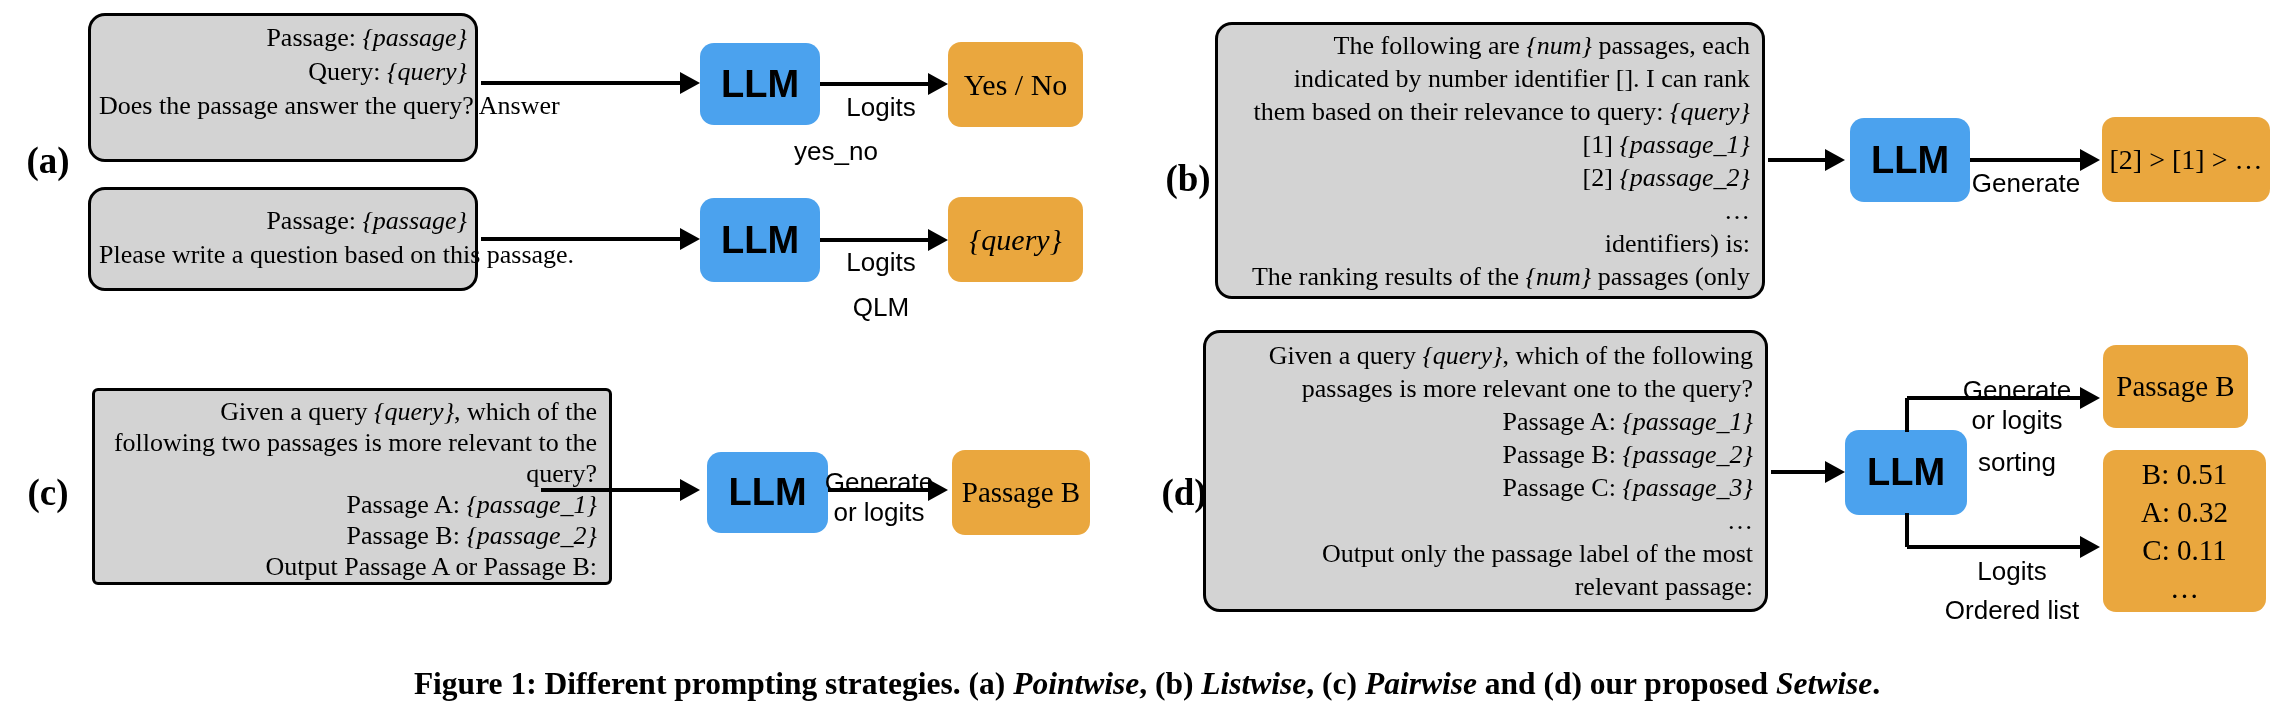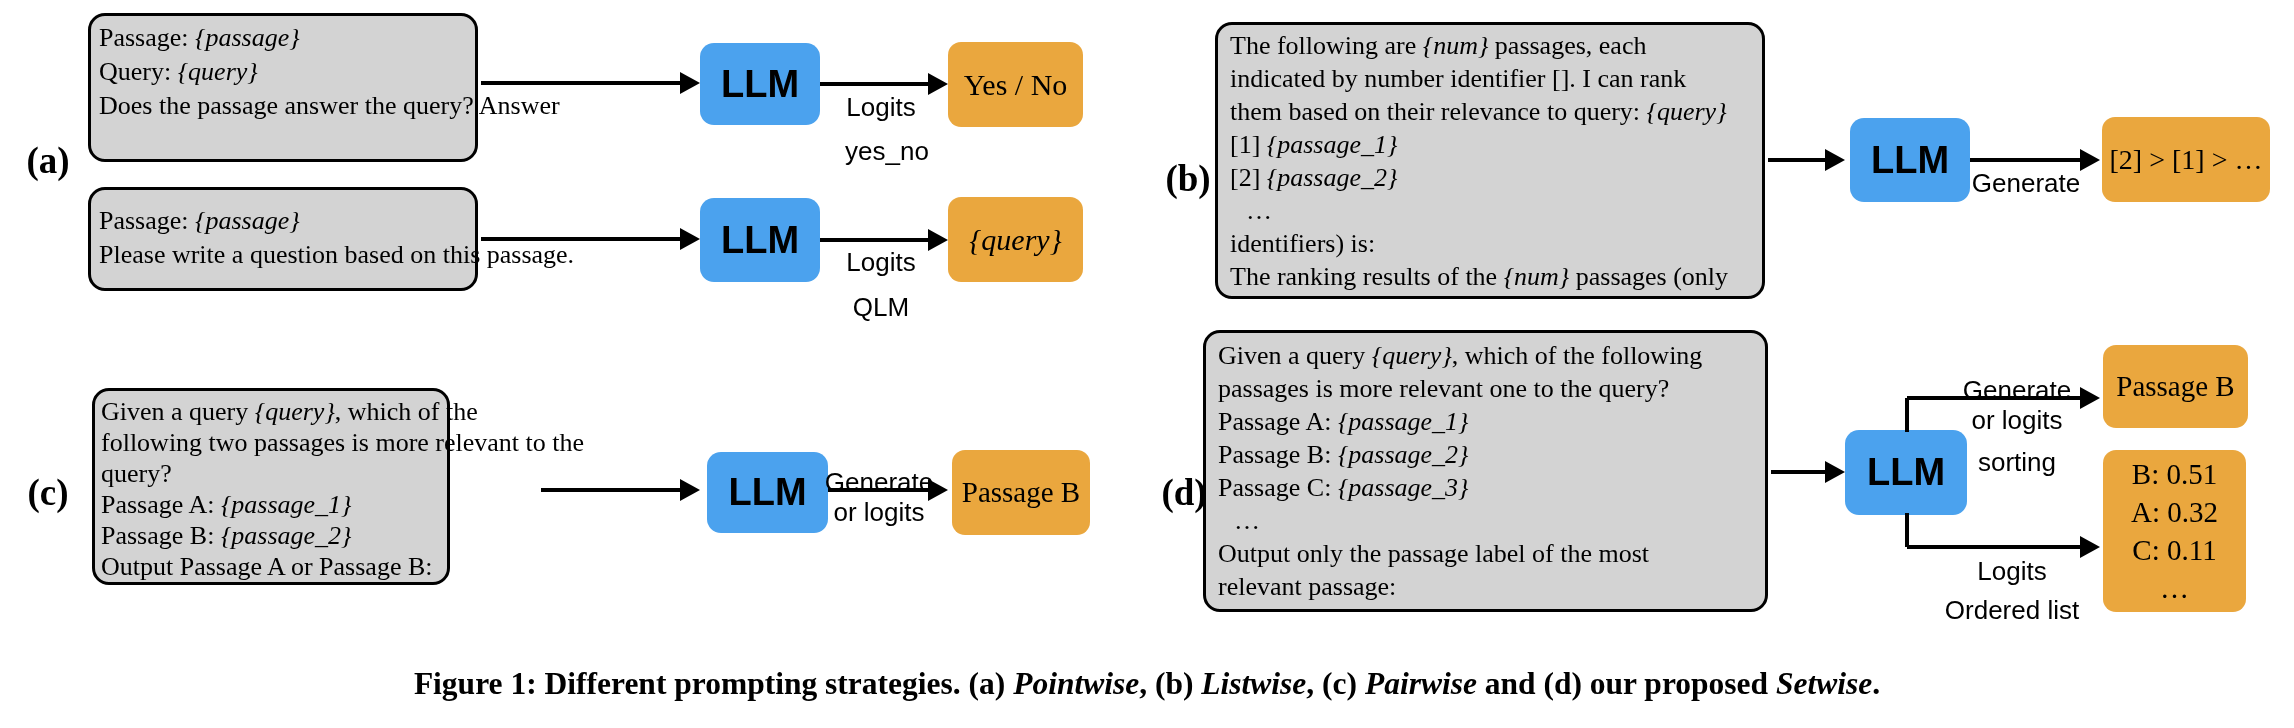"Passage: {passage}" .prompt-box { text-align: none -> right }
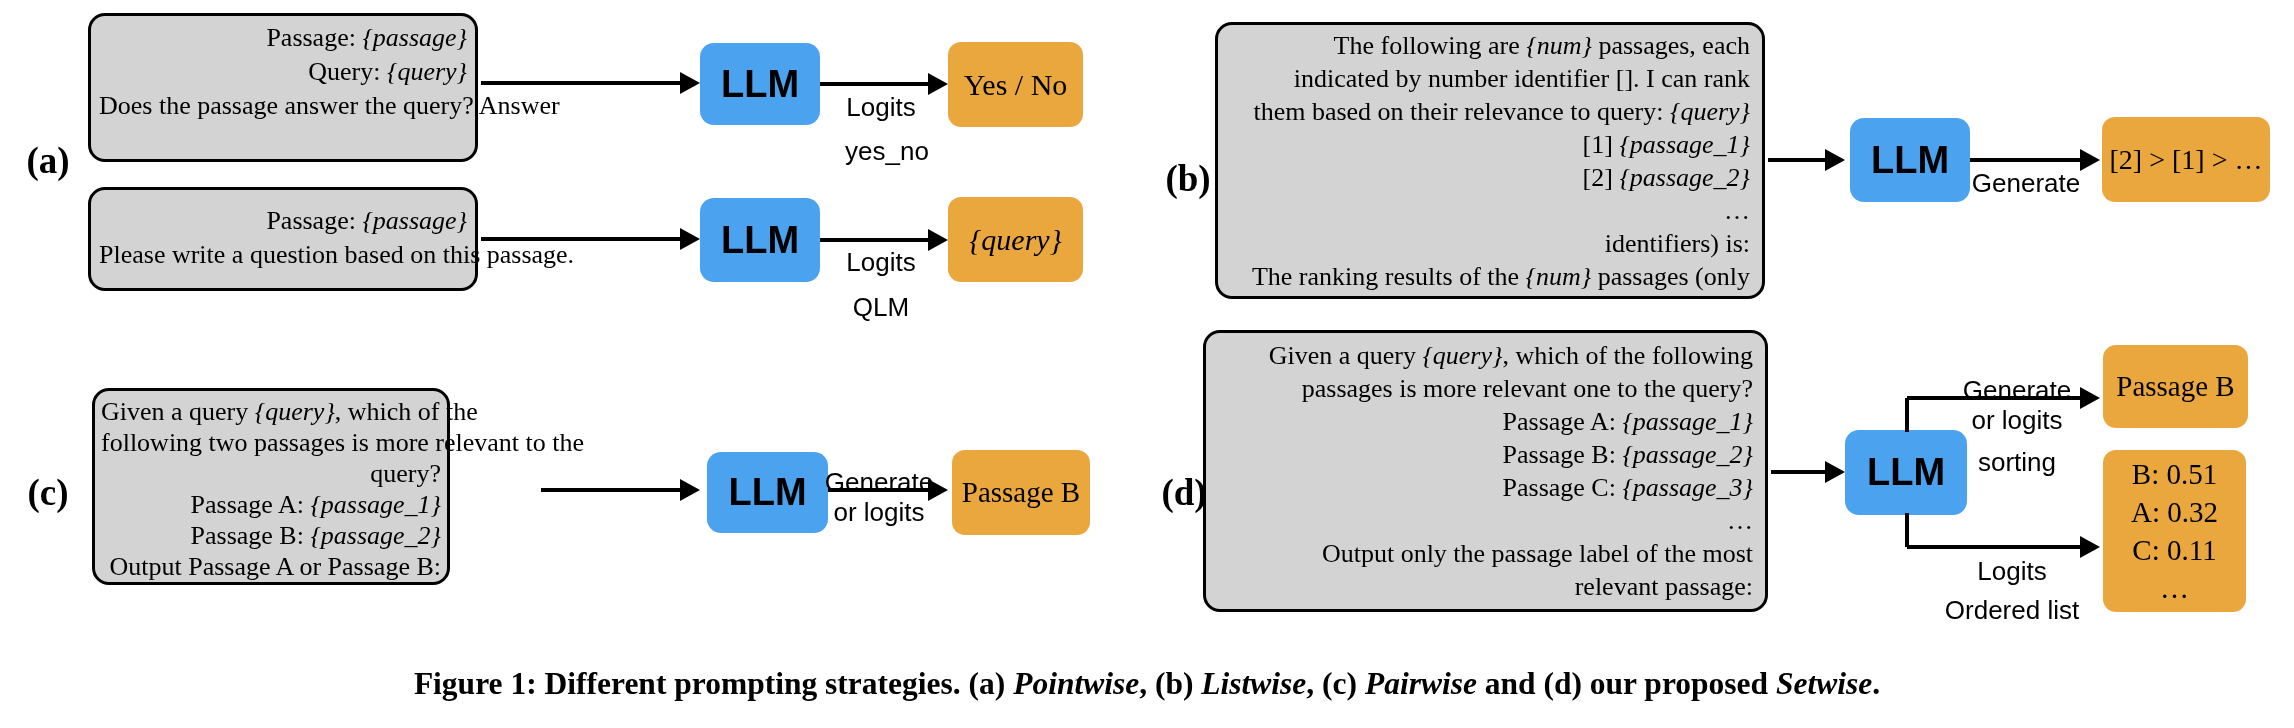"yes_no" div.alabel { left: 828px -> 777px }
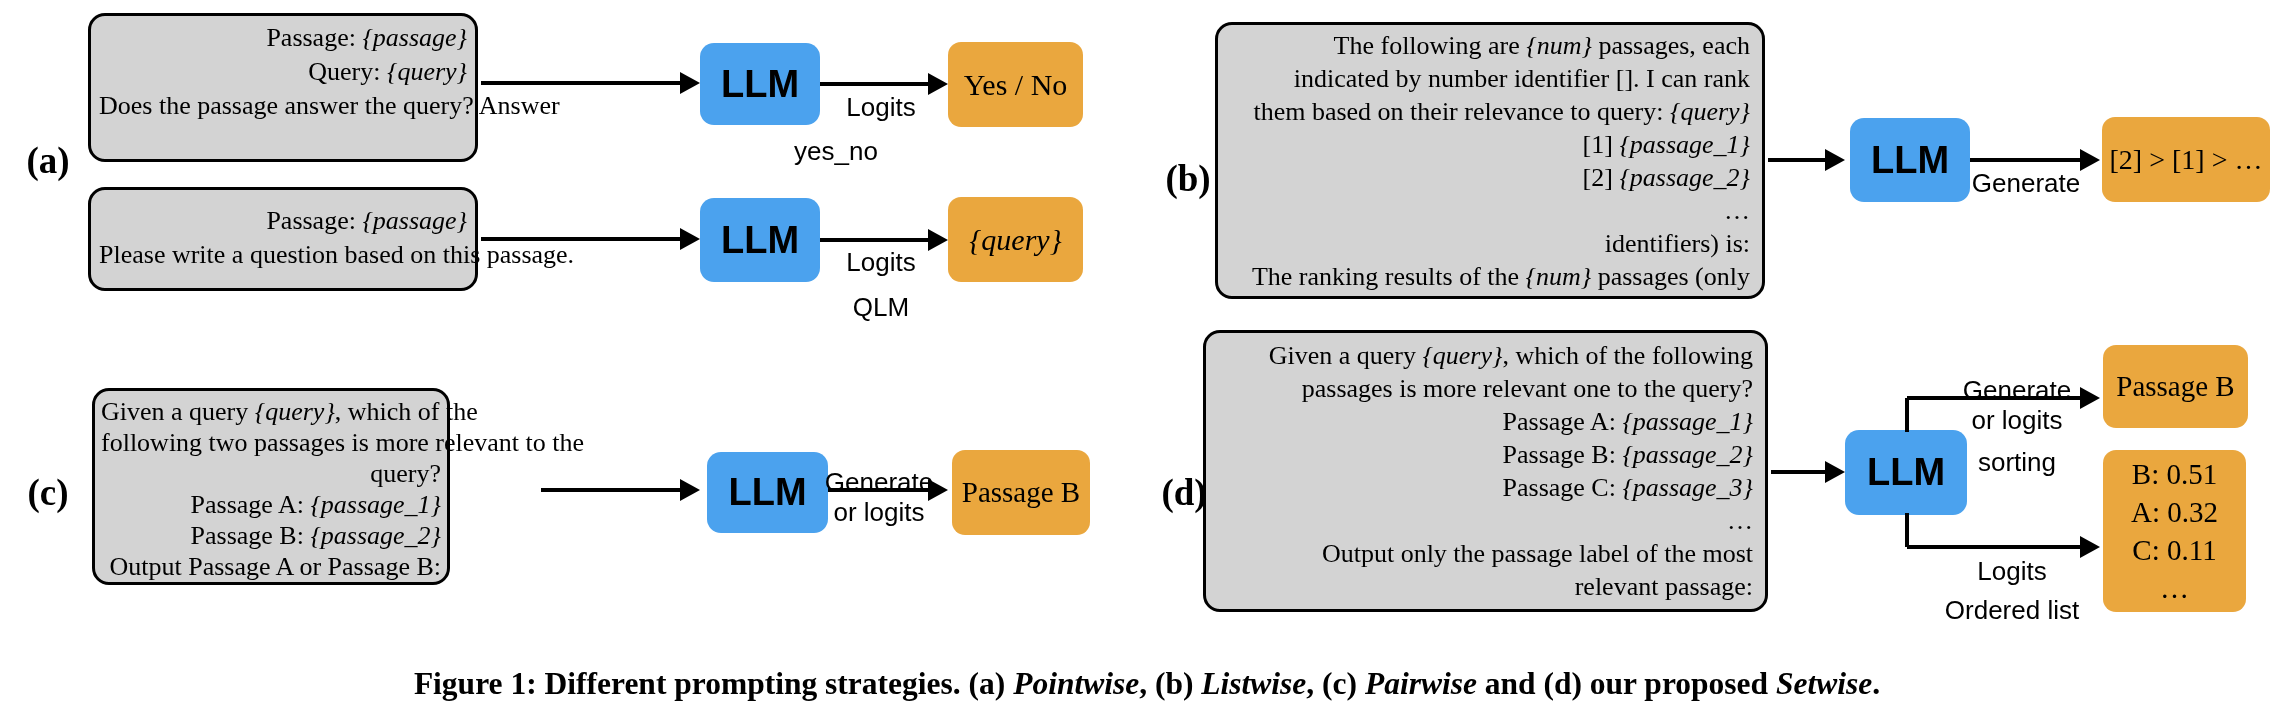"Given a query {query}, which of the" div.prompt-box { border-radius: none -> 6px; padding: 5px 6px -> 5px 12px; width: 358px -> 520px }
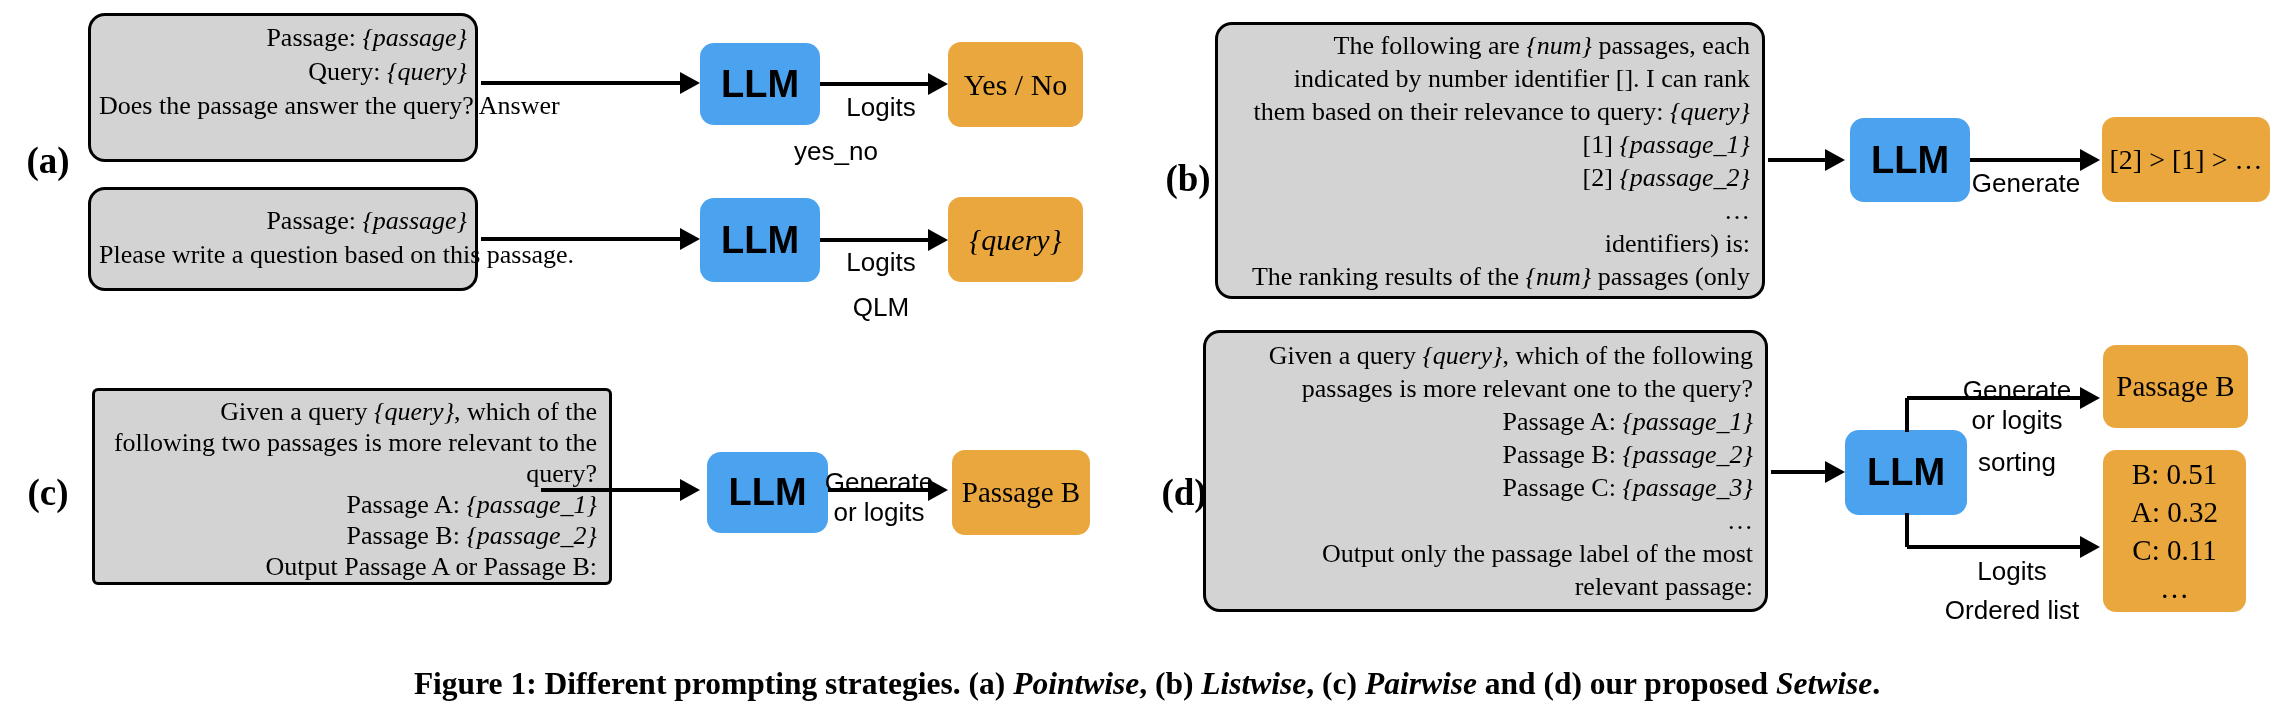"B: 0.51" div.out-box { width: 143px -> 163px }
